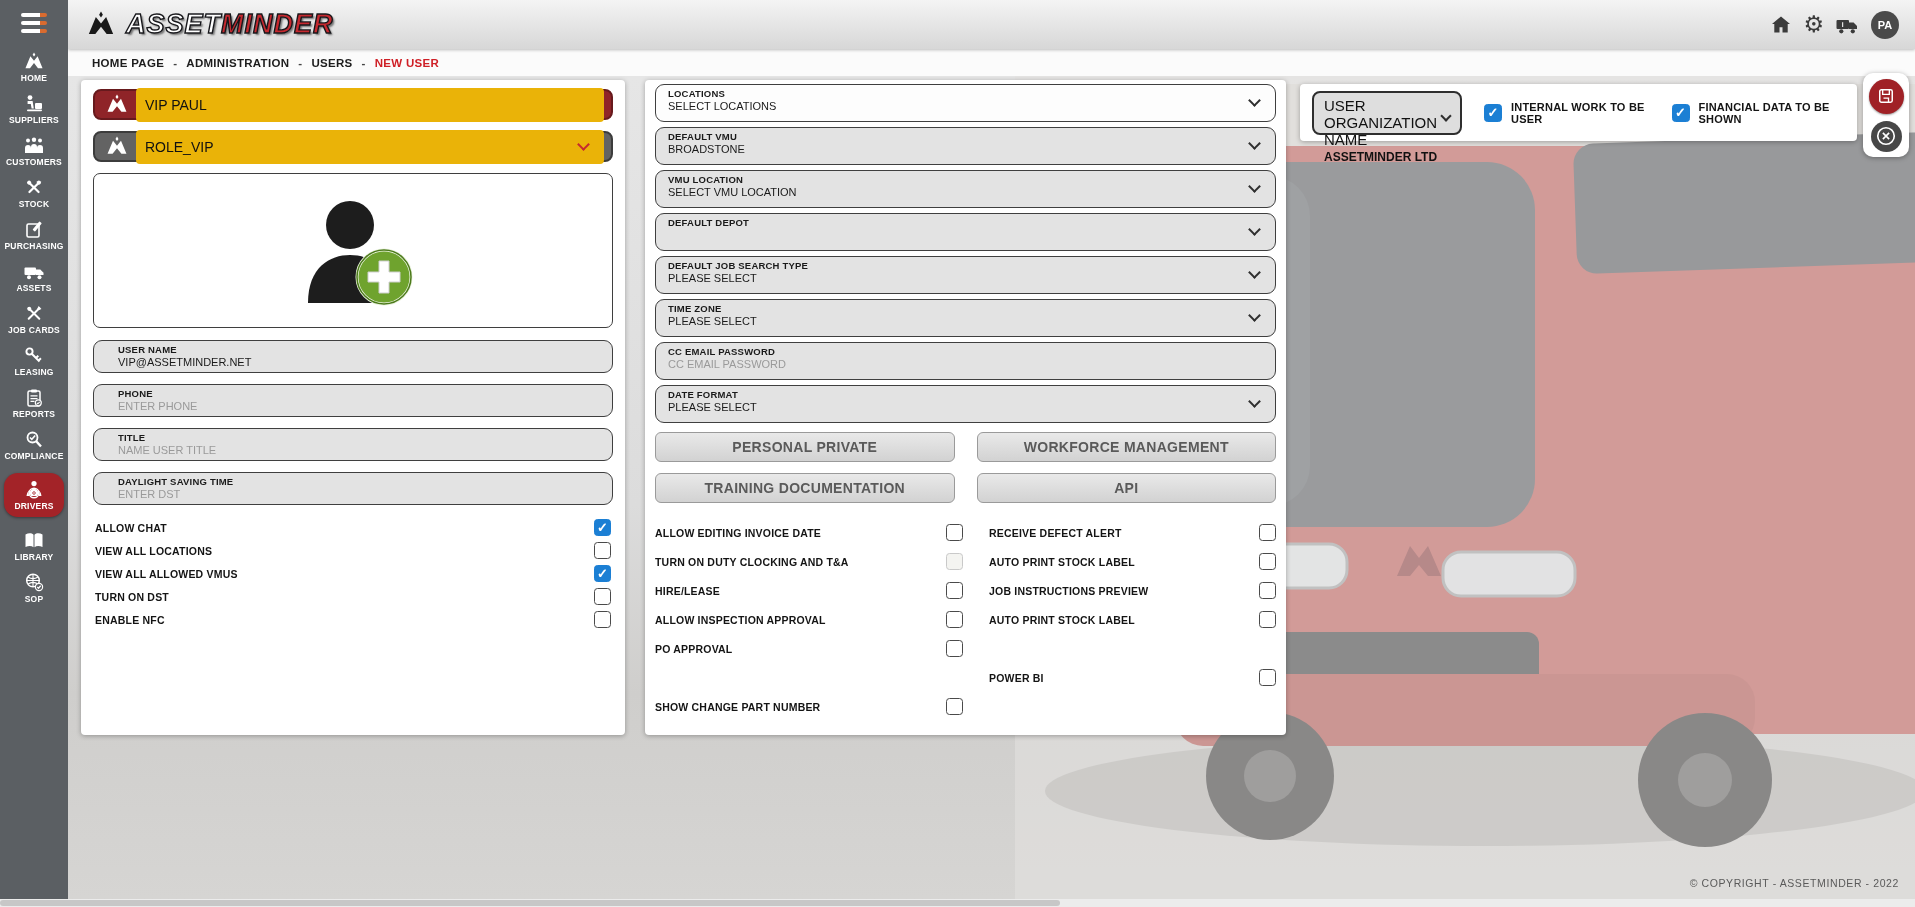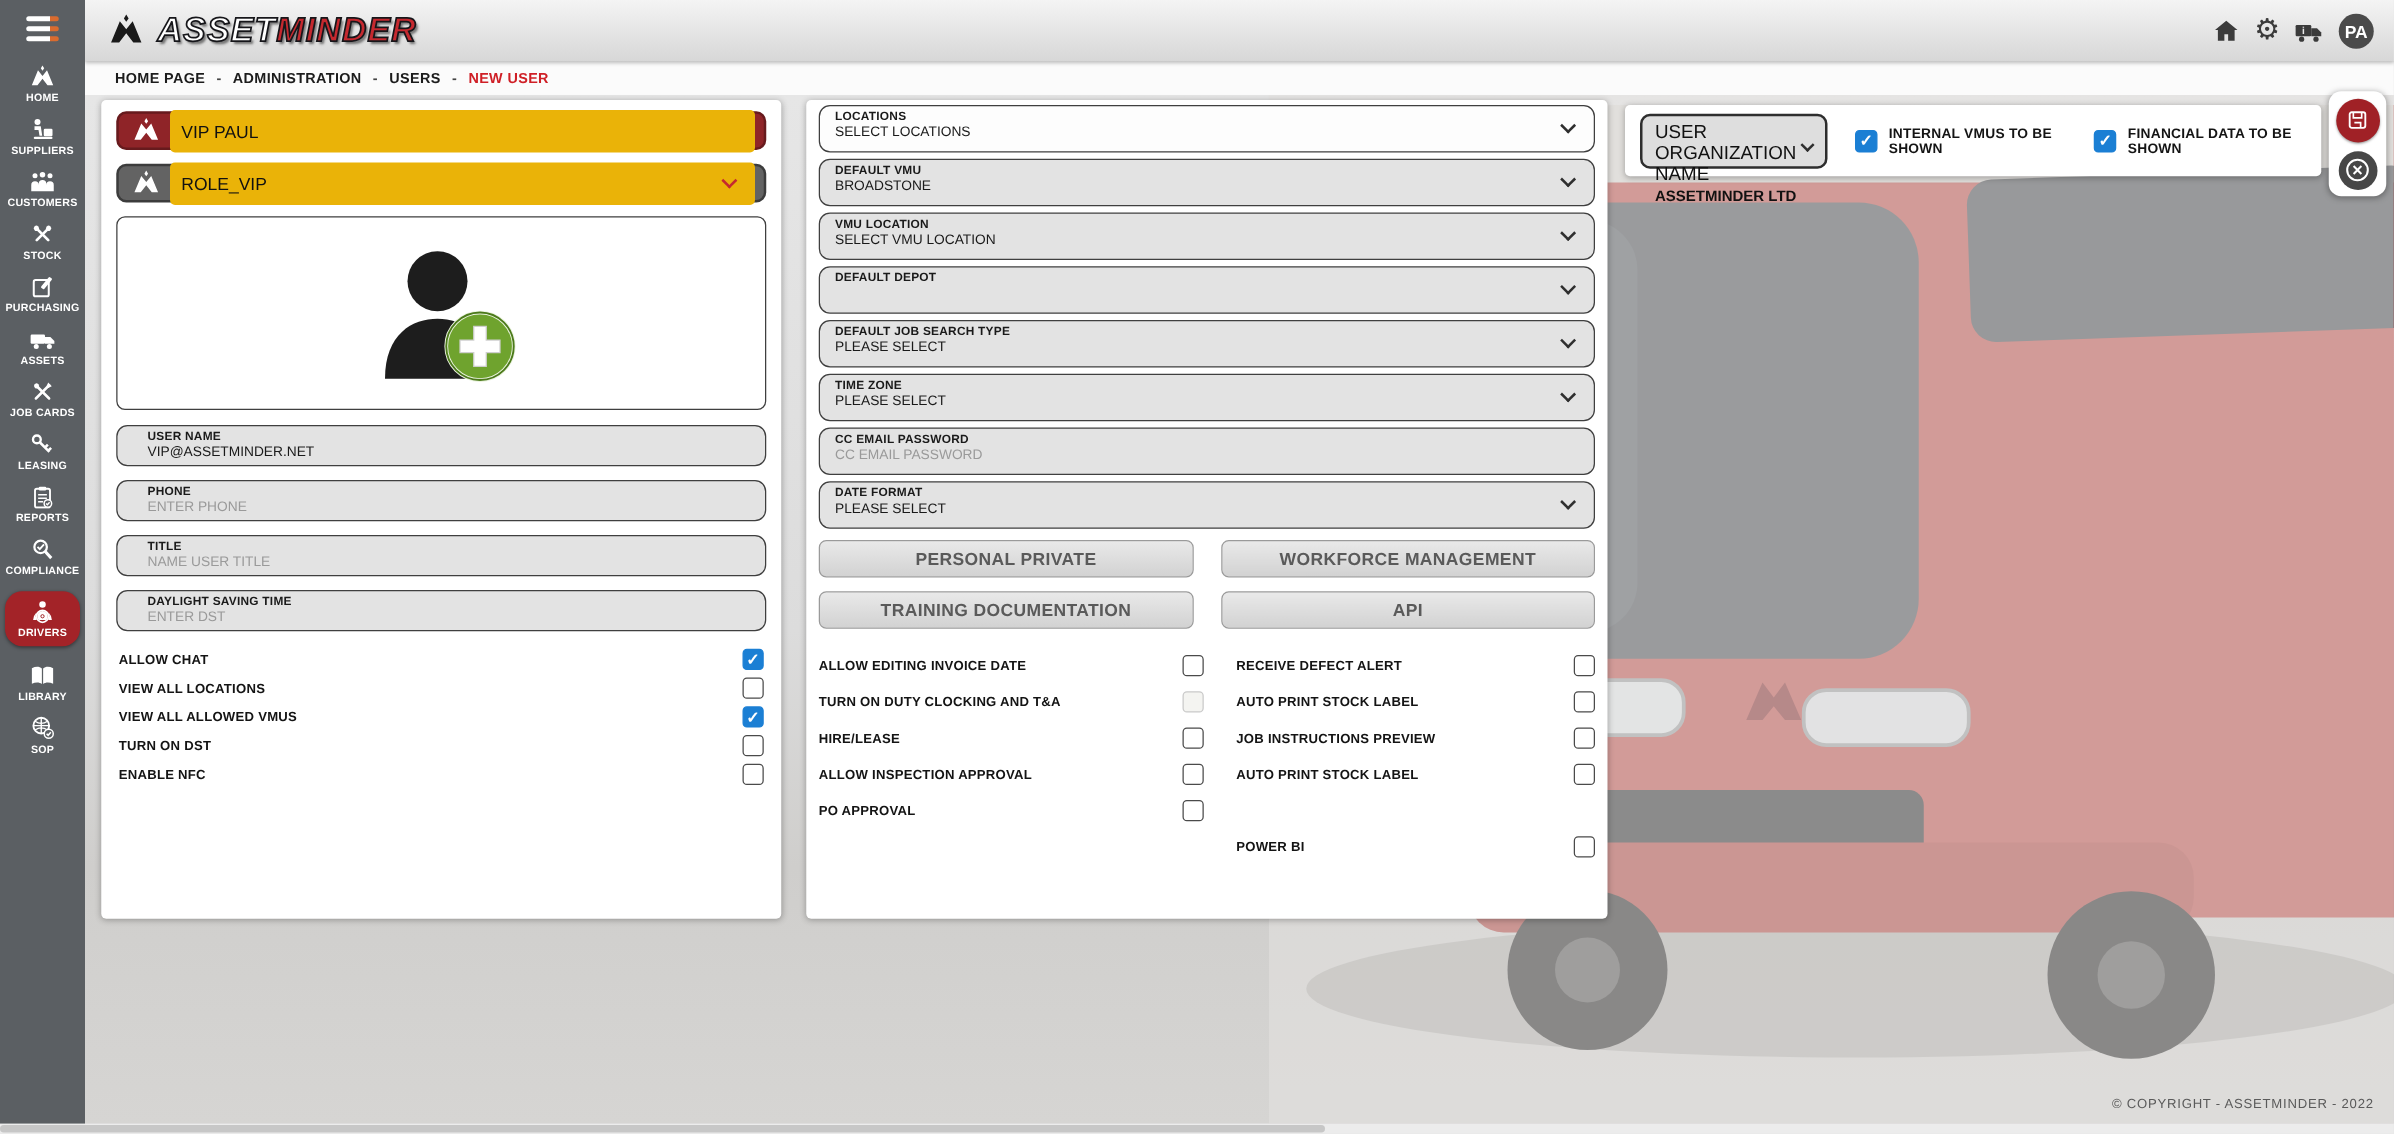"PA" .avatar-badge { font-size: 14px -> 11px }
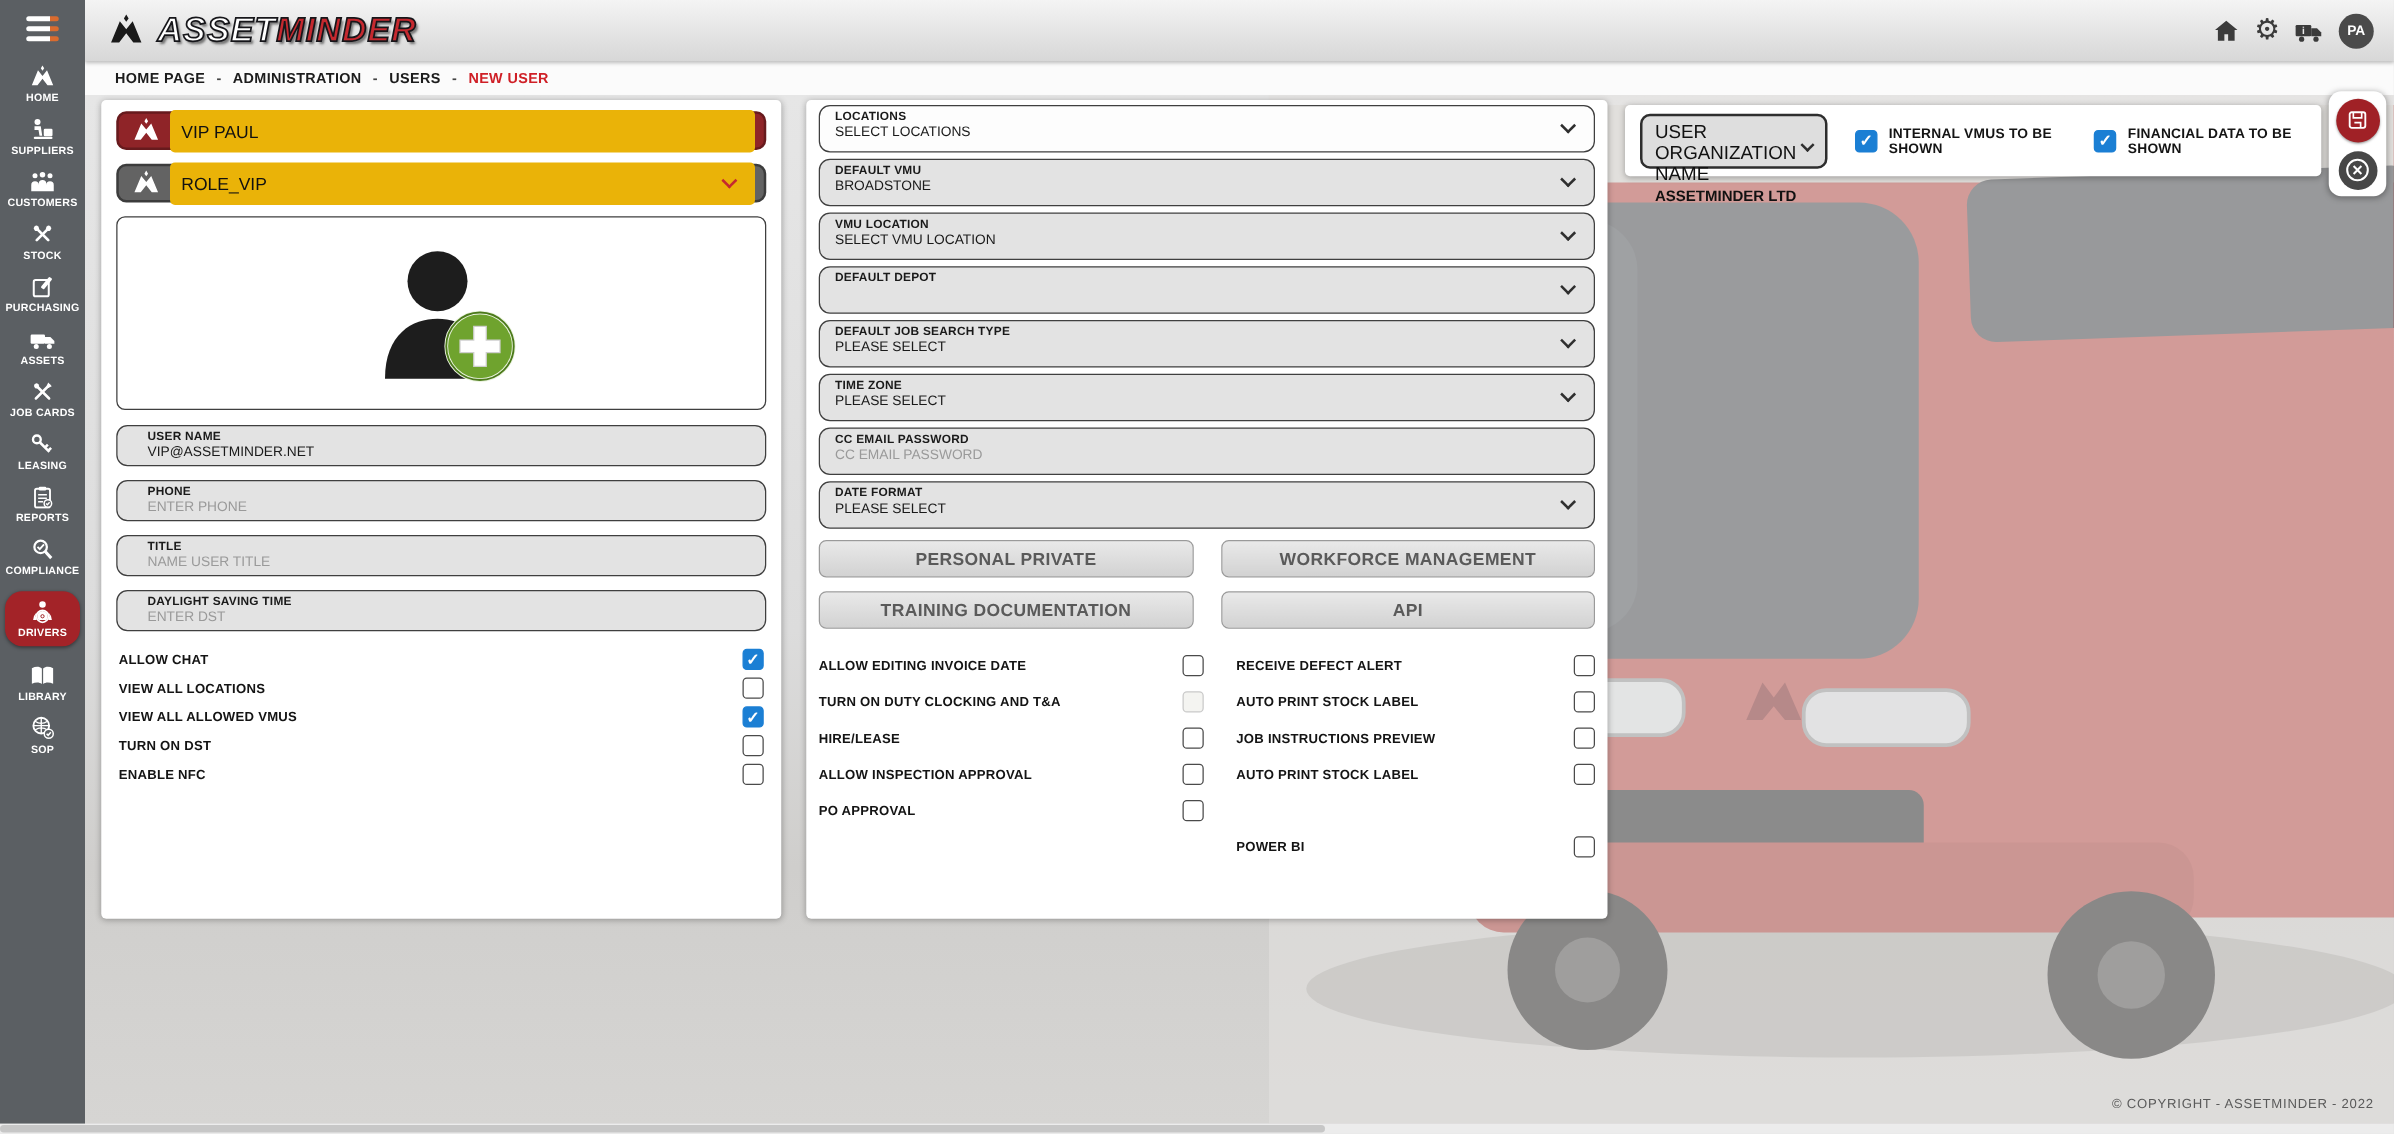"INTERNAL VMUS TO BE SHOWN" span.check-label { text: VMUS TO BE SHOWN -> WORK TO BE USER }
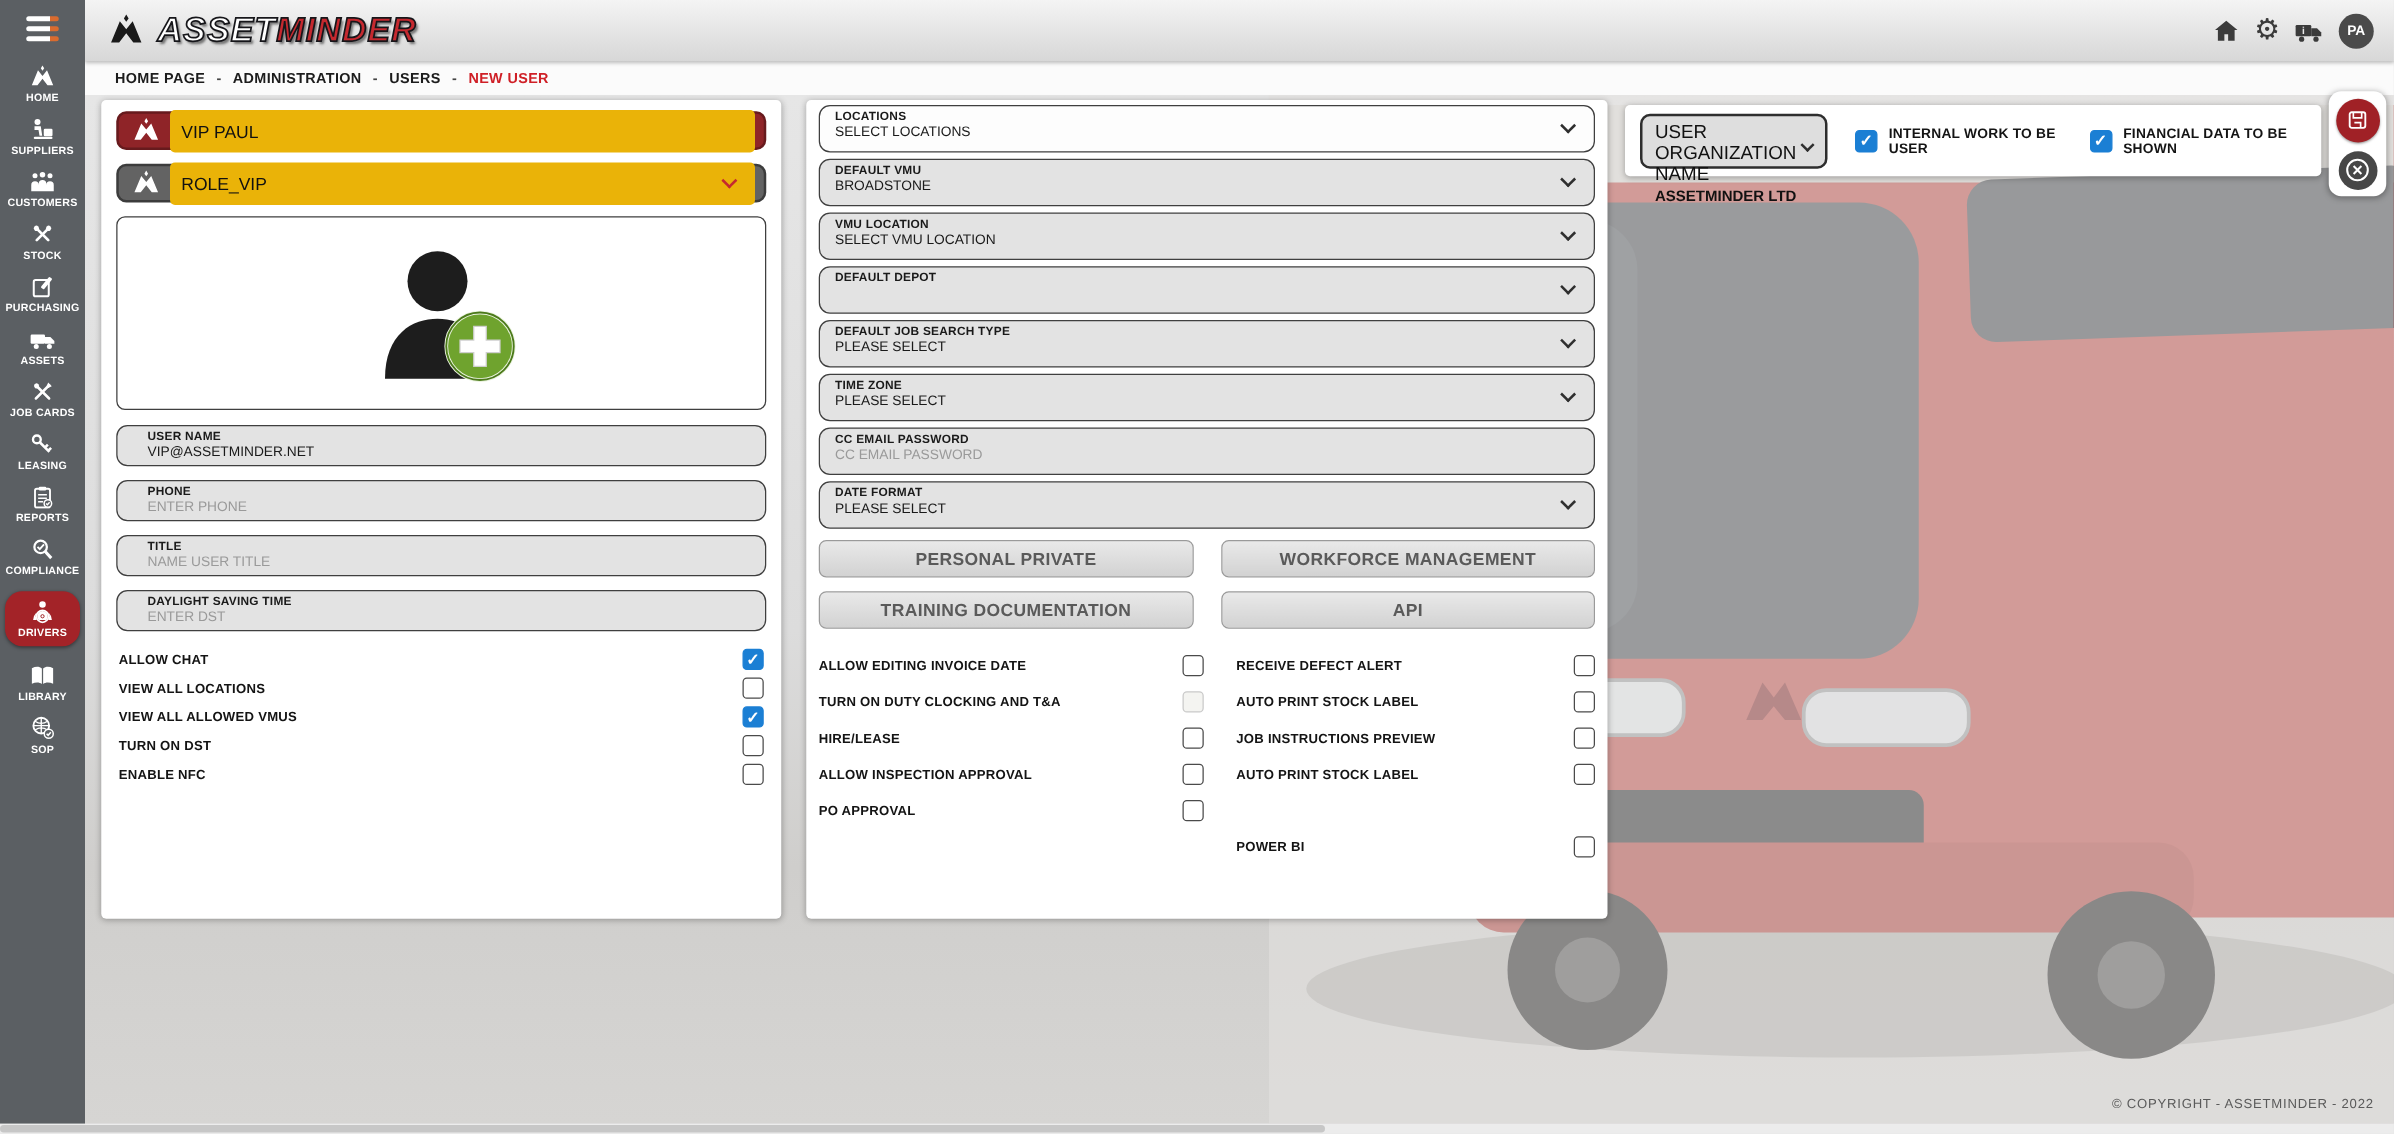"SHOW CHANGE PART NUMBER" div.cb-row { html: none -> <div> <div> <span>SHOW CHANGE PART NUMBER</span> <span></span> </div> <div></div> </div> }
